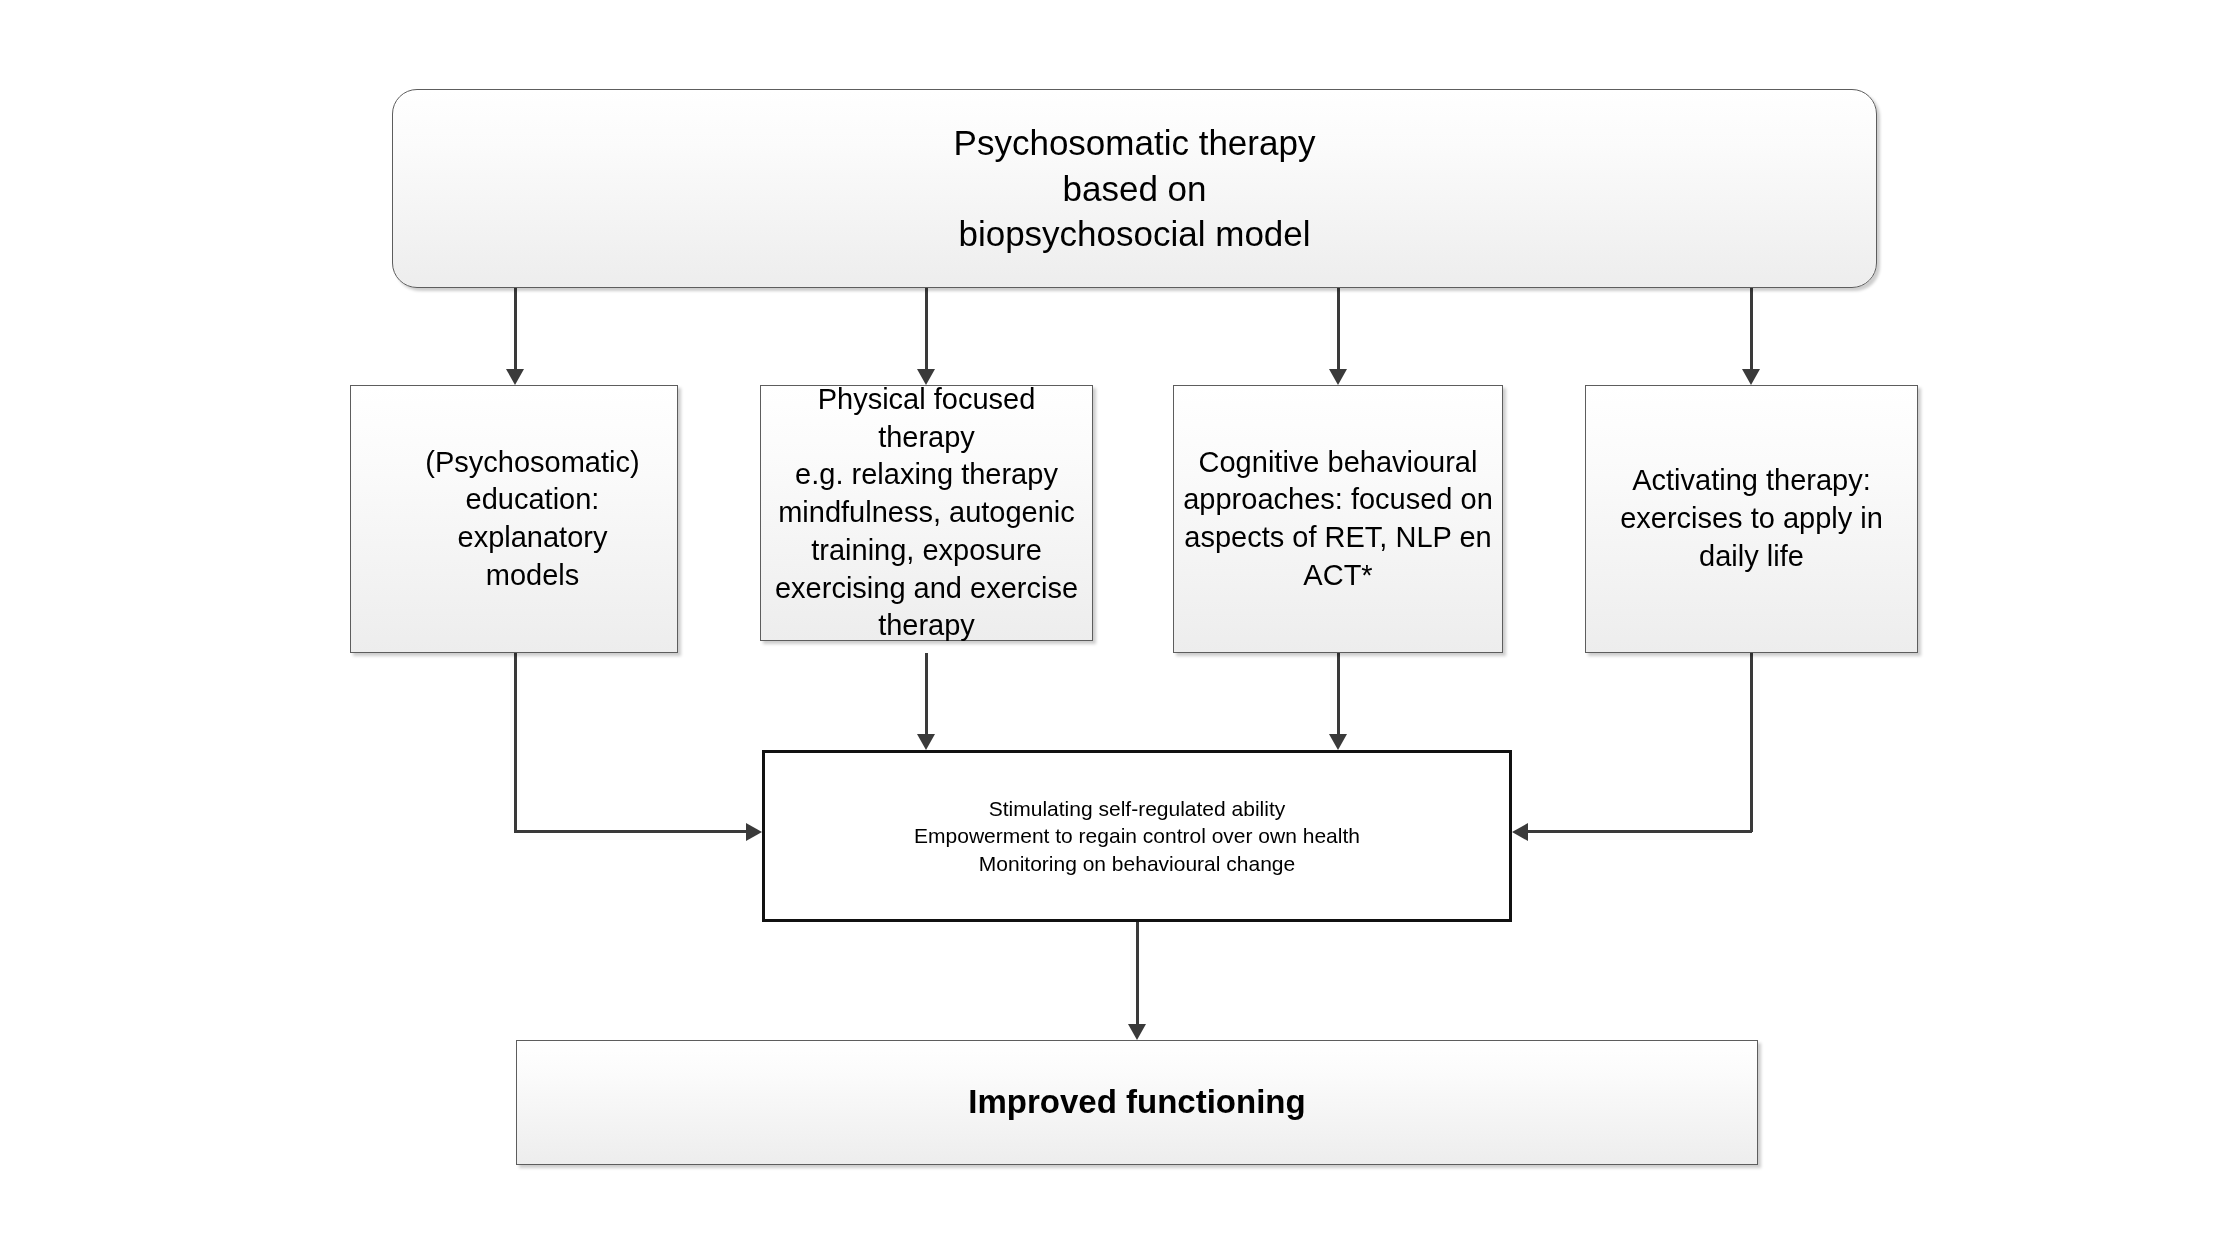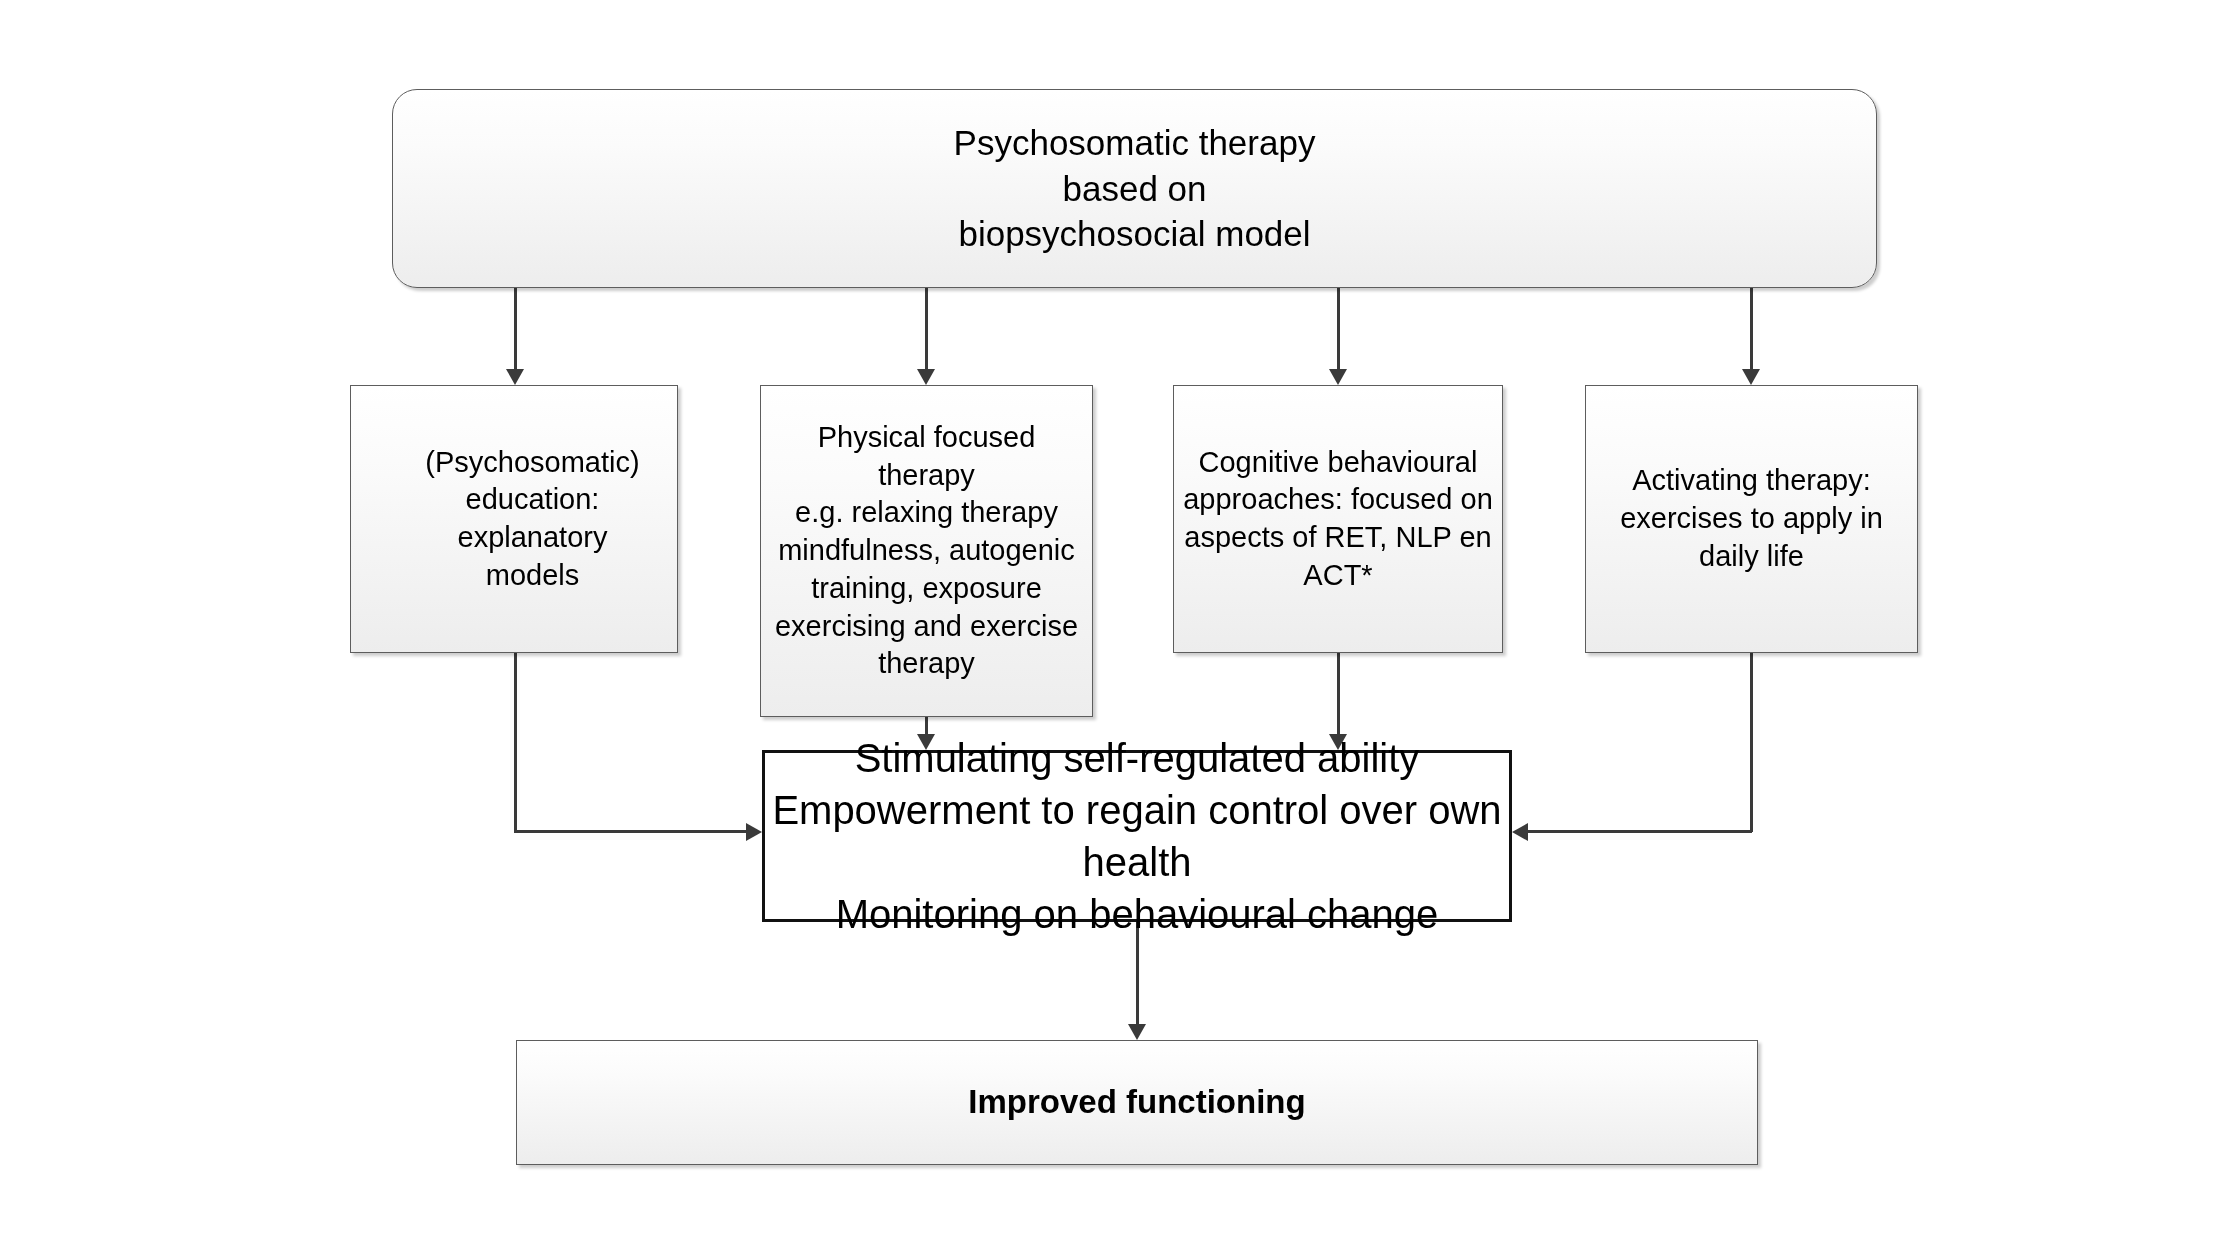"Physical focused therapy" #node-physical { height: 332px -> 256px }
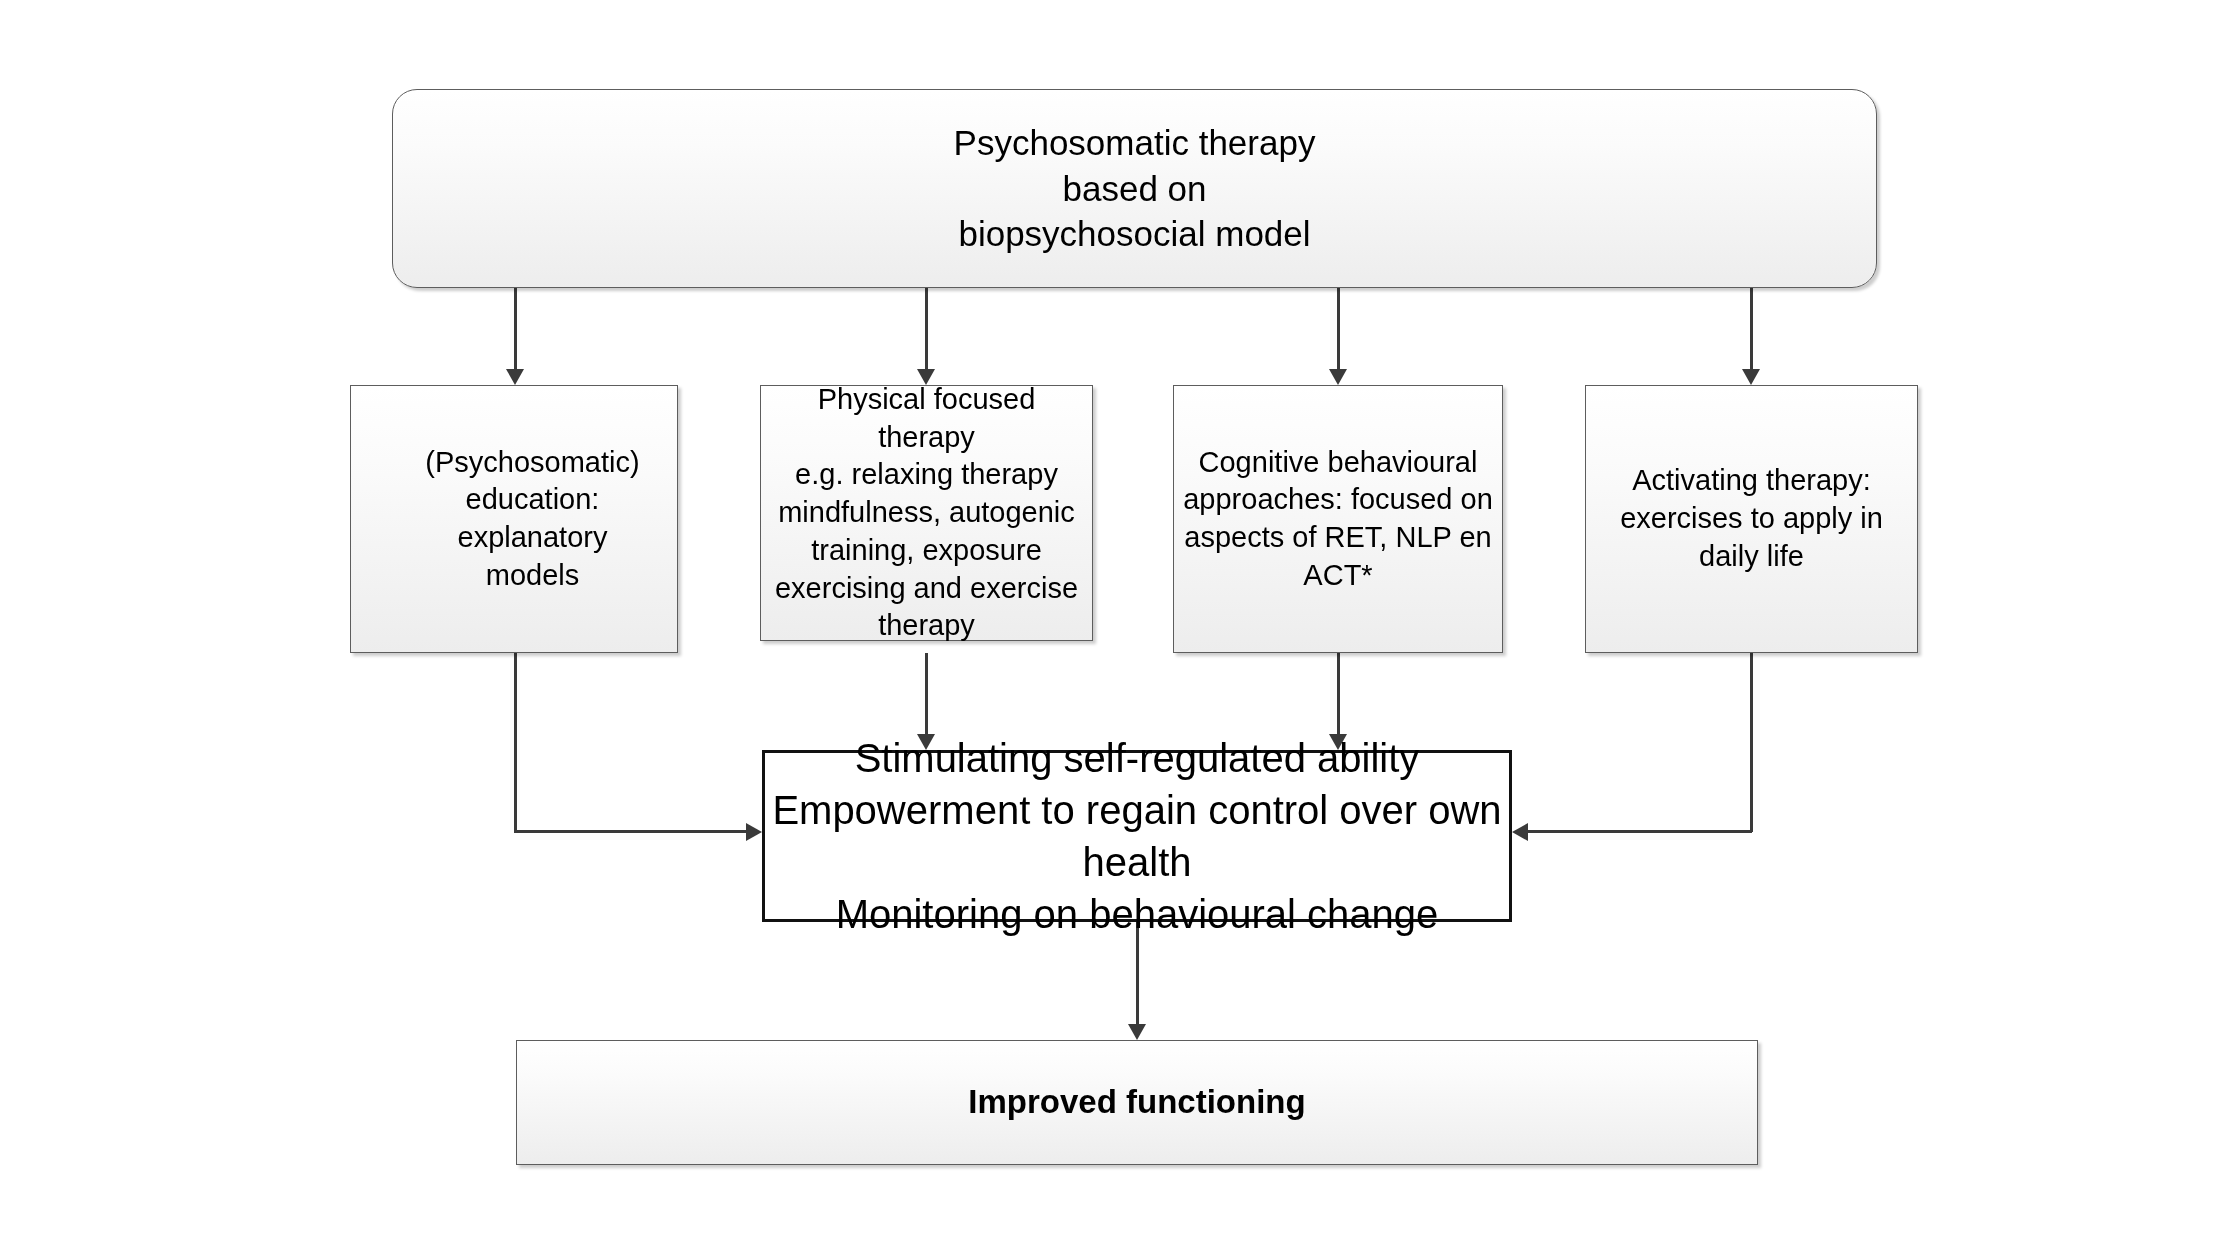"Stimulating self-regulated ability" #node-central { font-size: 40px -> 21px }
